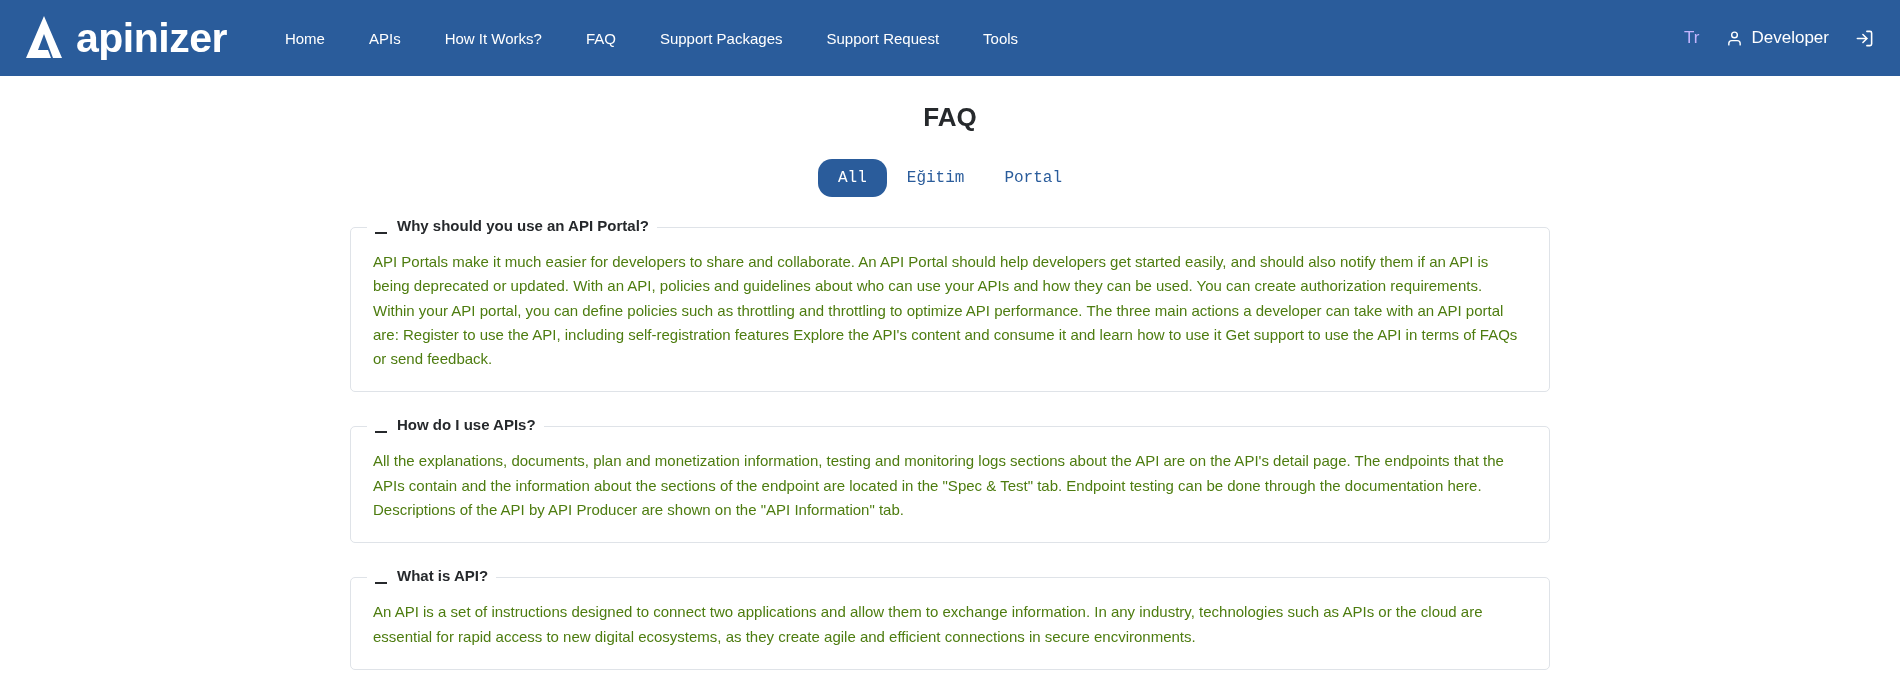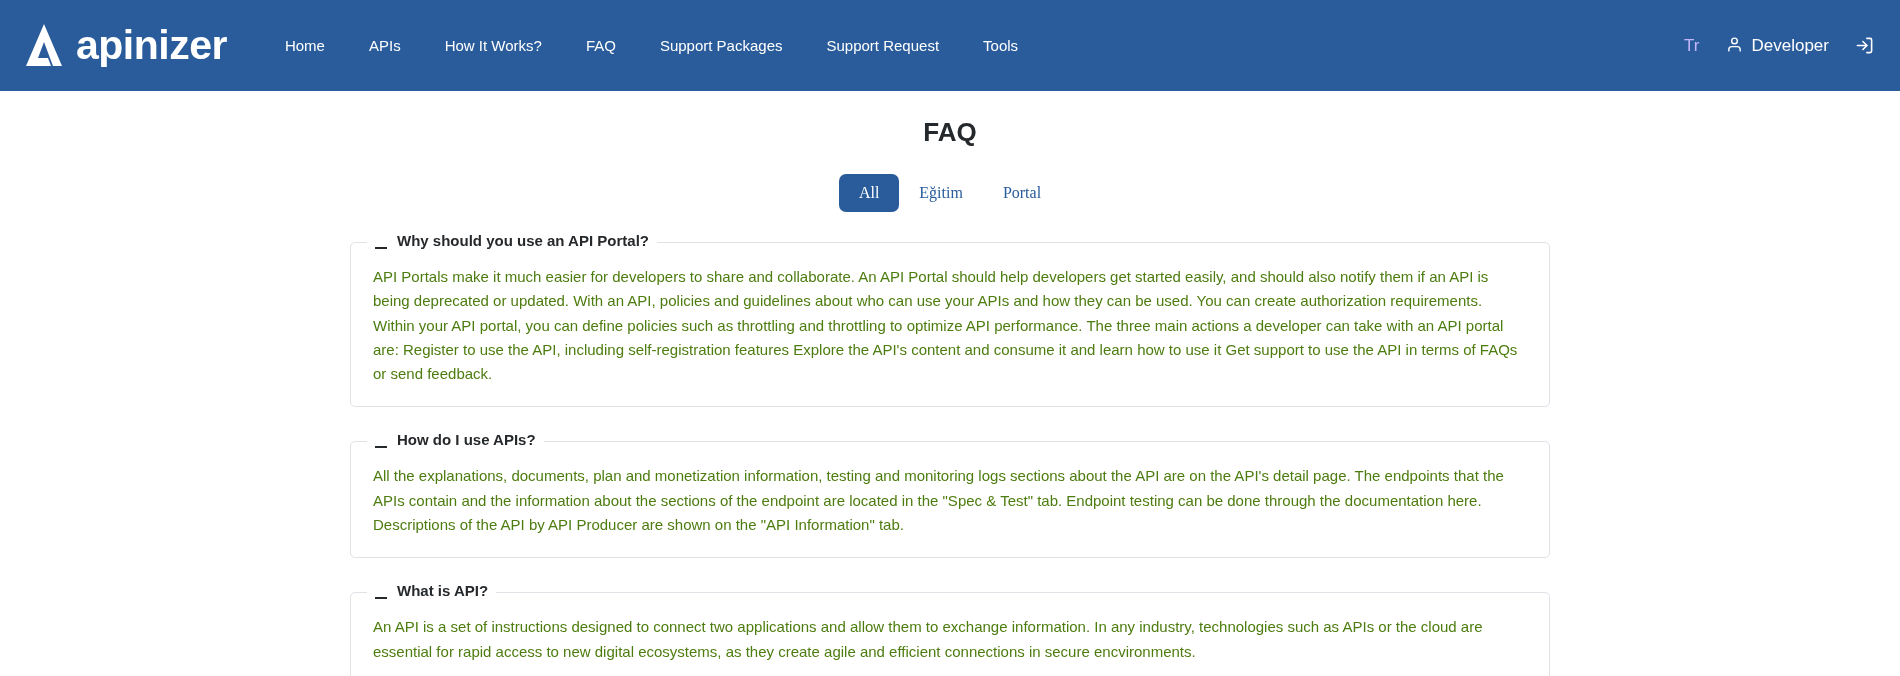"apinizer" .navbar { height: 91px -> 76px }
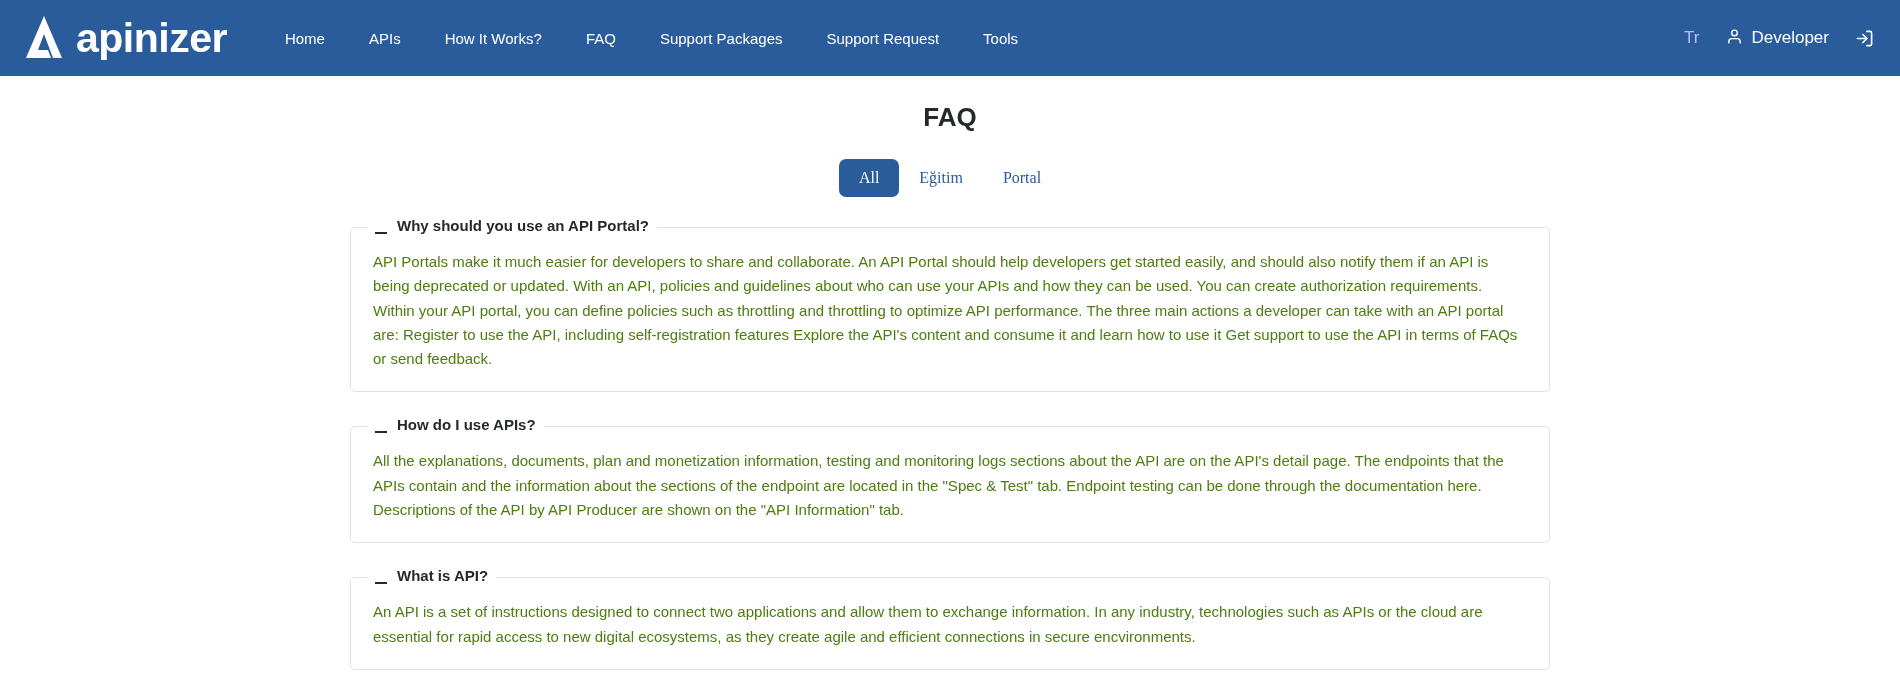"Developer" .user { align-items: flex-start -> center }
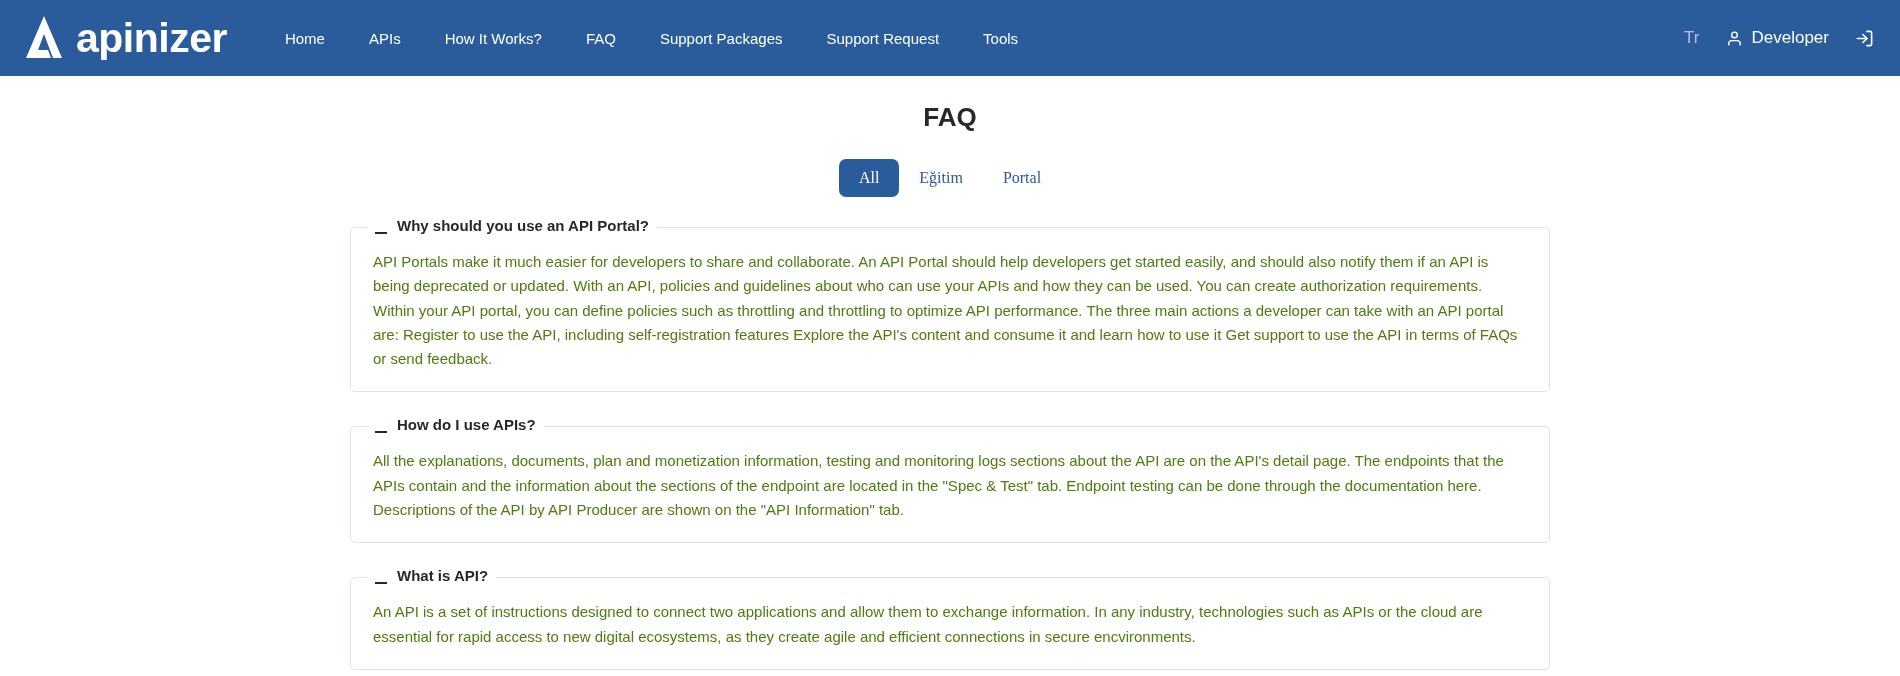"All" .filter-btn { border-radius: 7px -> 14px; font-family: Liberation Serif, serif -> Liberation Mono, monospace }
